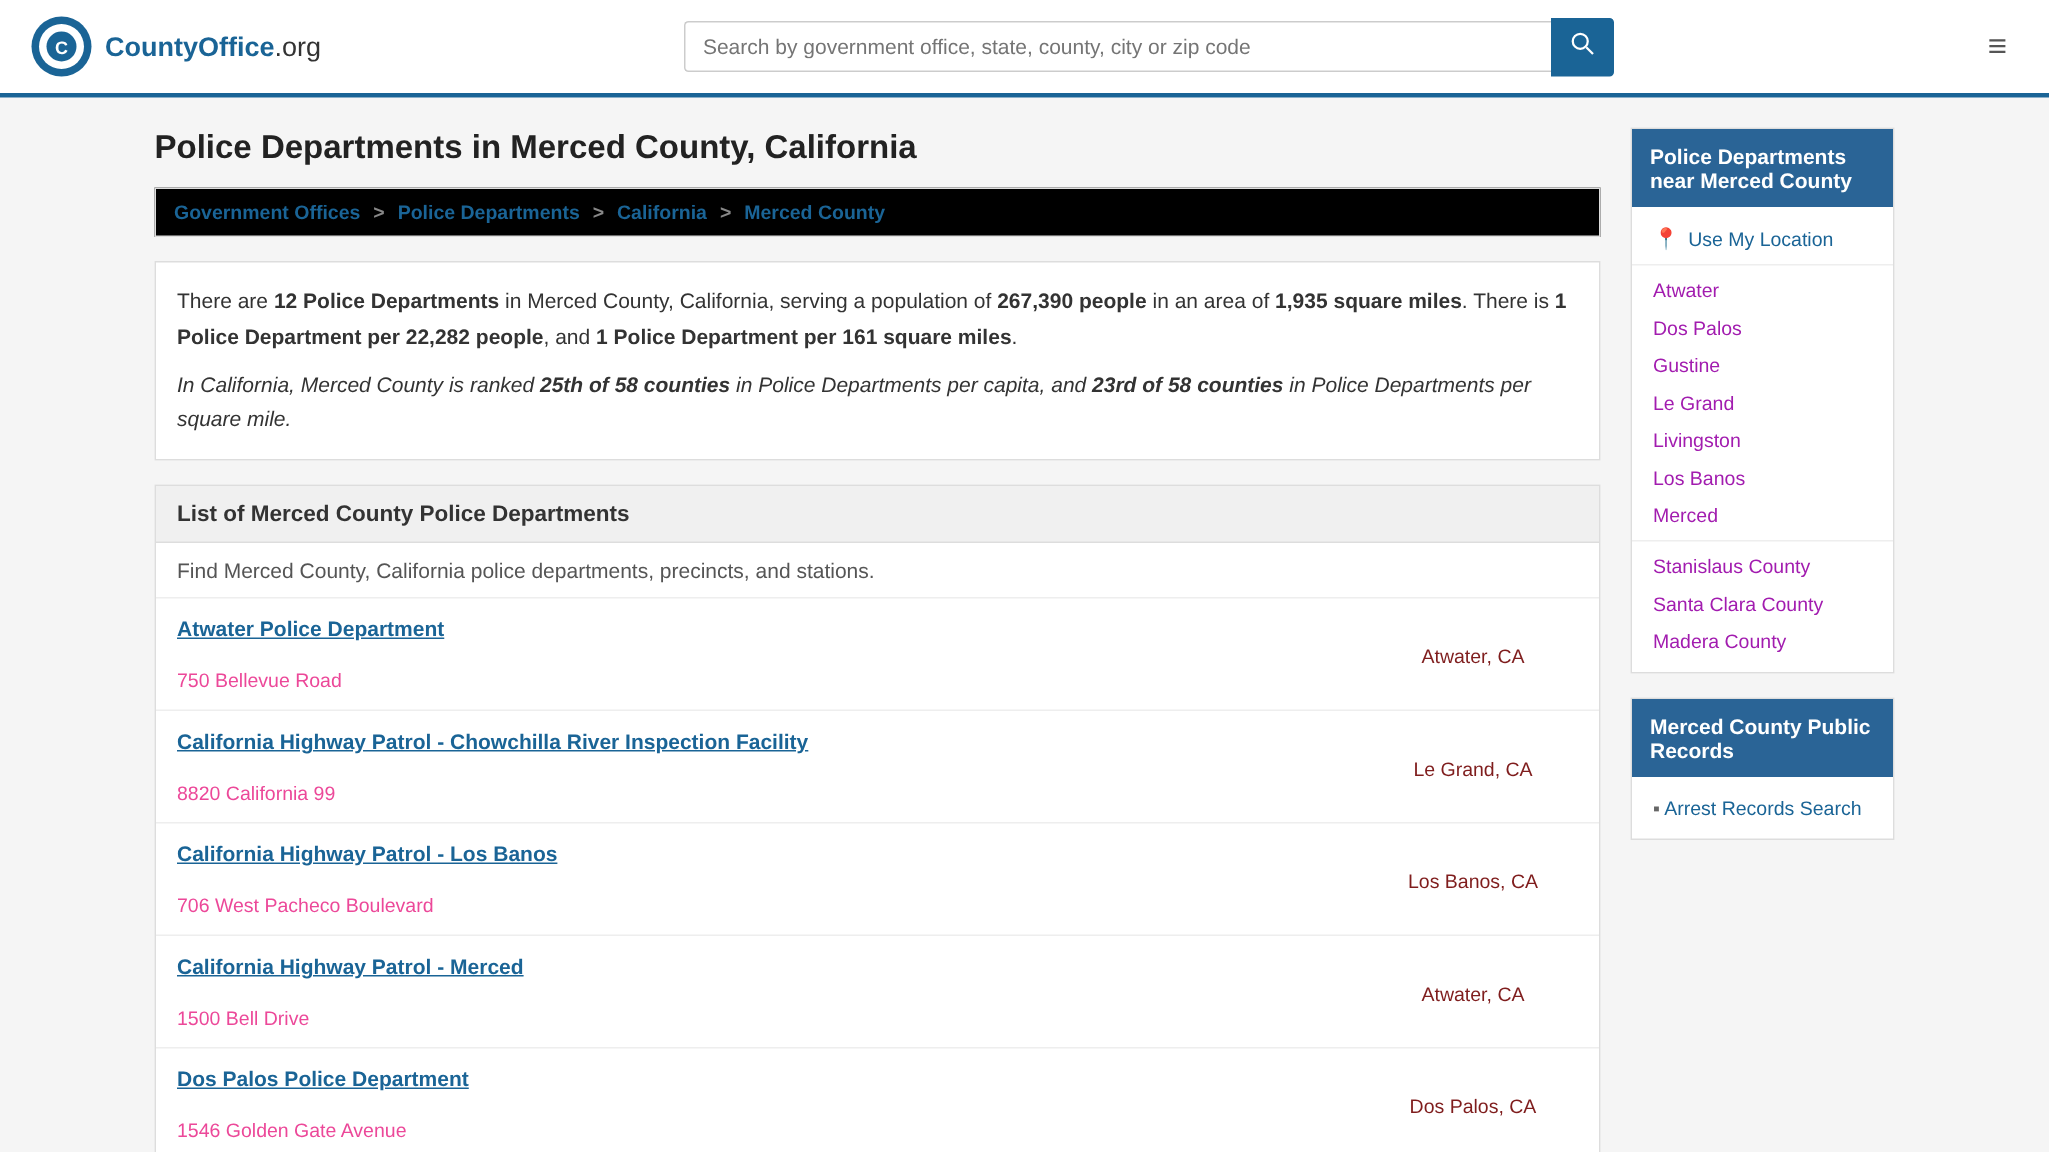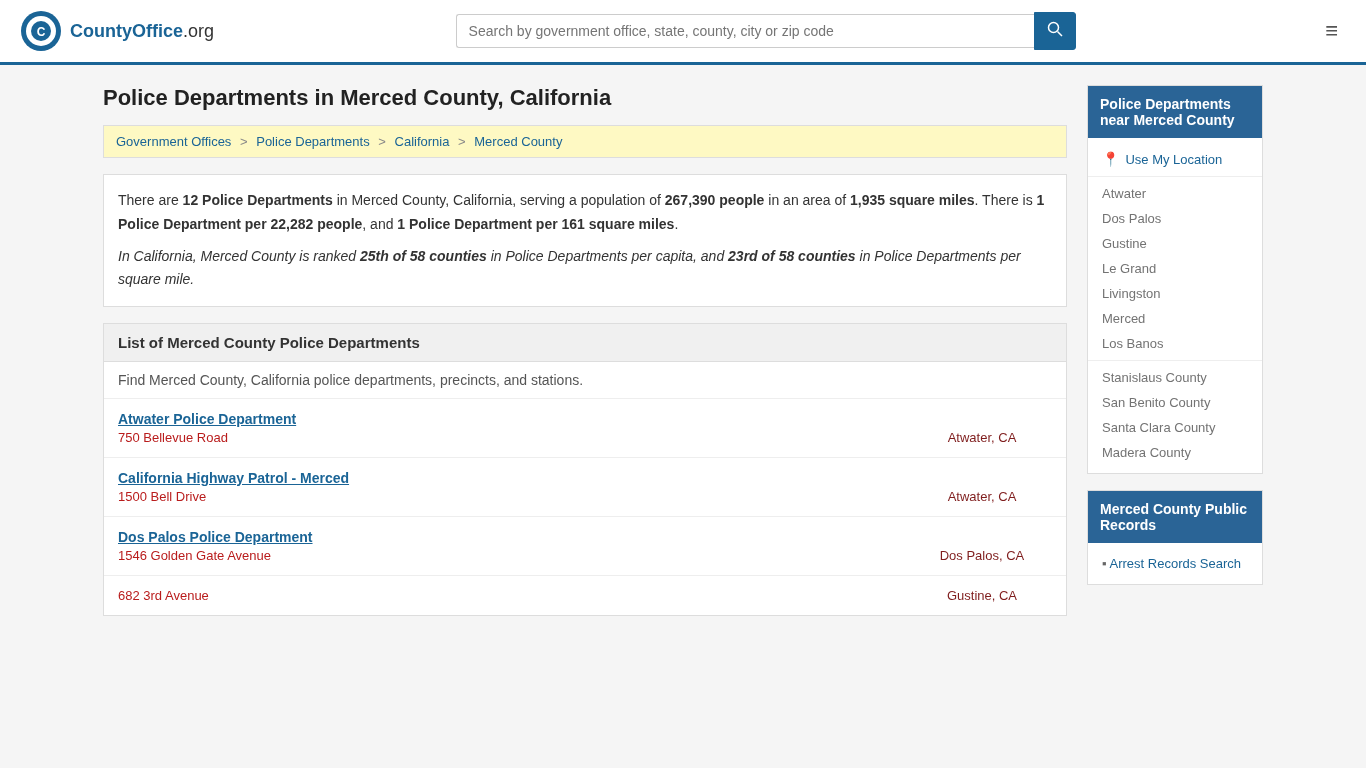"Government Offices > Police Departments" #breadcrumb { background: #fef9c3 -> #000000; font-weight: none -> bold }
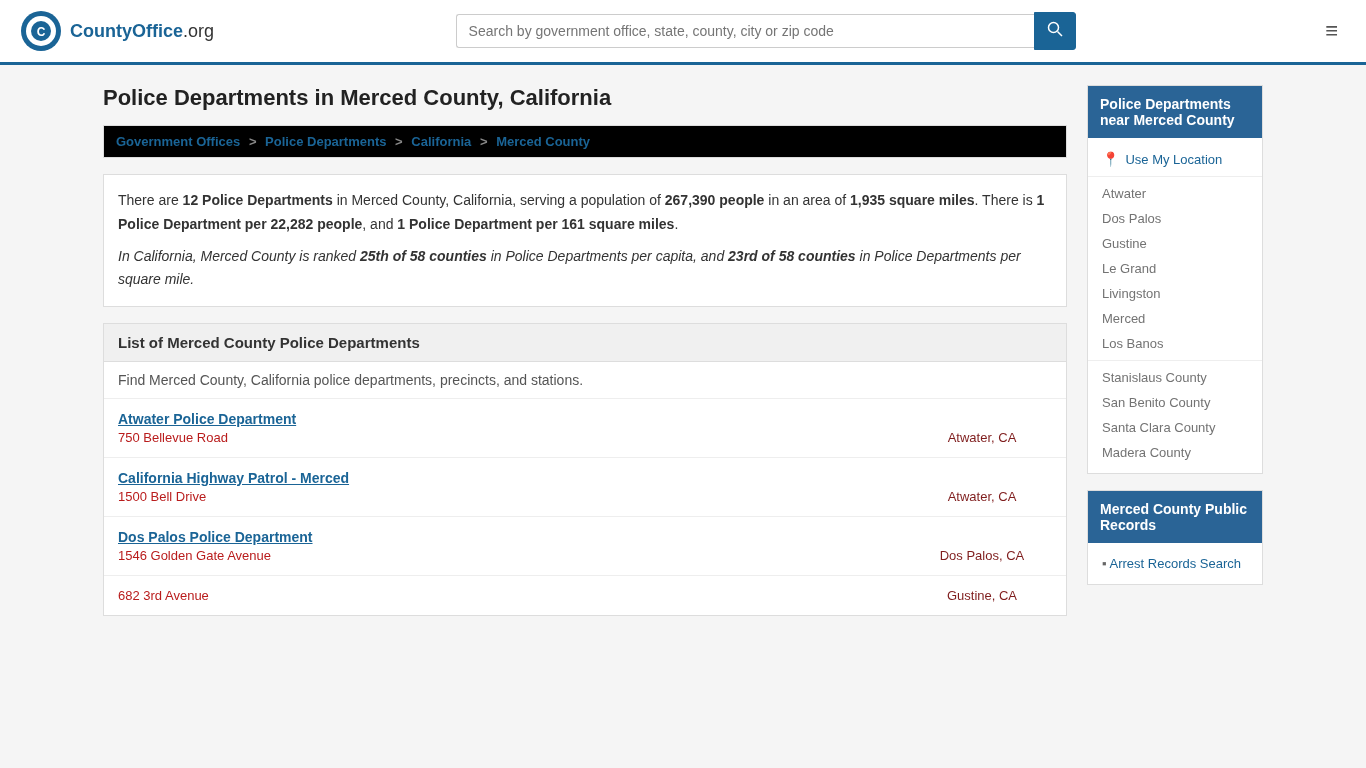"Atwater" .sidebar-item a { color: #737373 -> #a21caf }
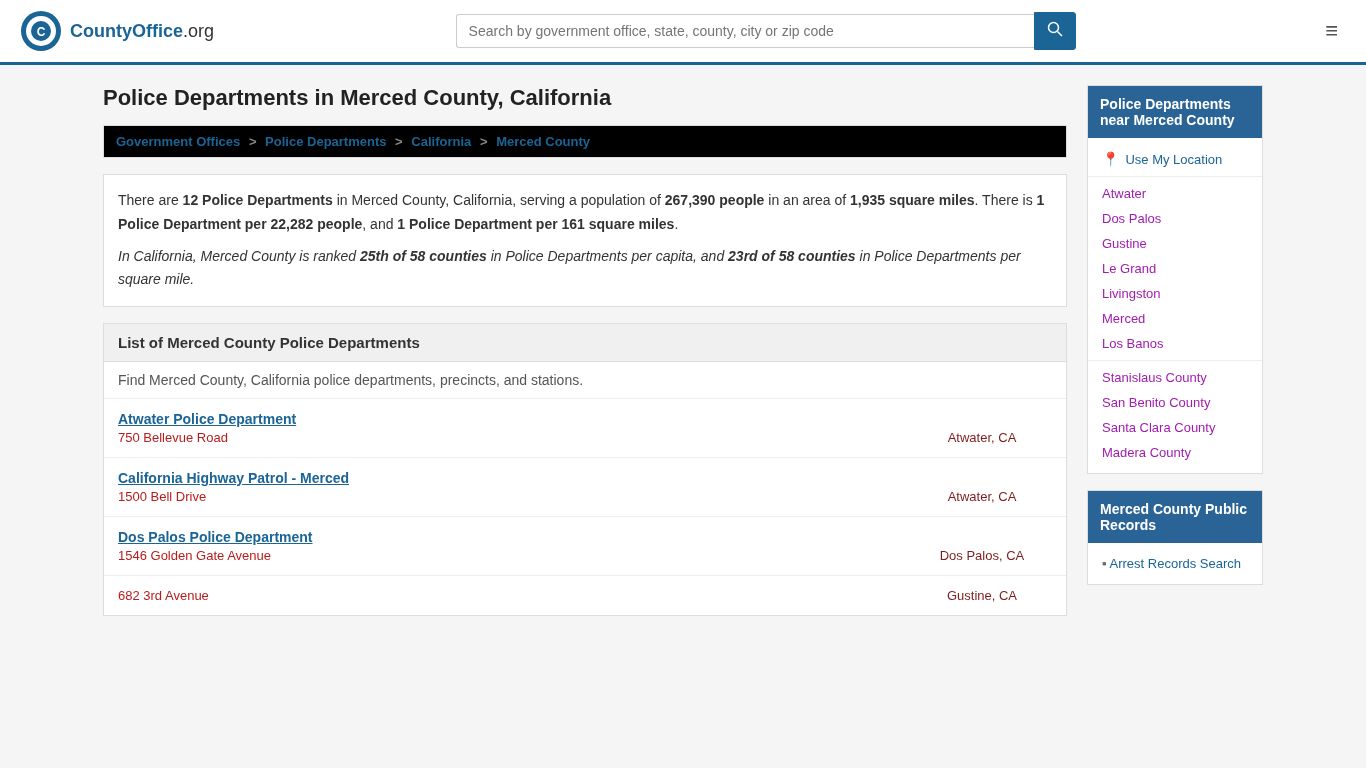"Merced" div.sidebar-item { order: before "Los Banos" -> after "Los Banos" }
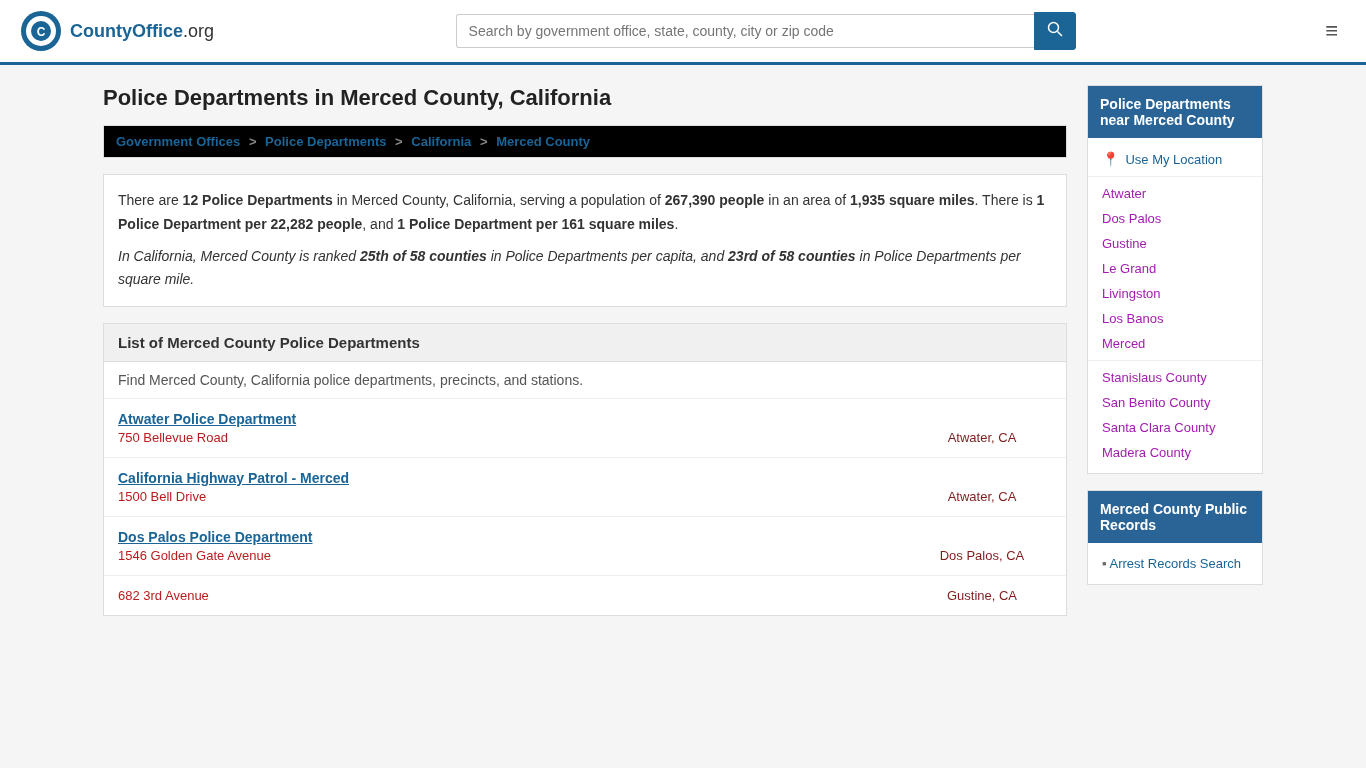"San Benito County" div.sidebar-item { html: <div><a>San Benito County</a></div> -> none }
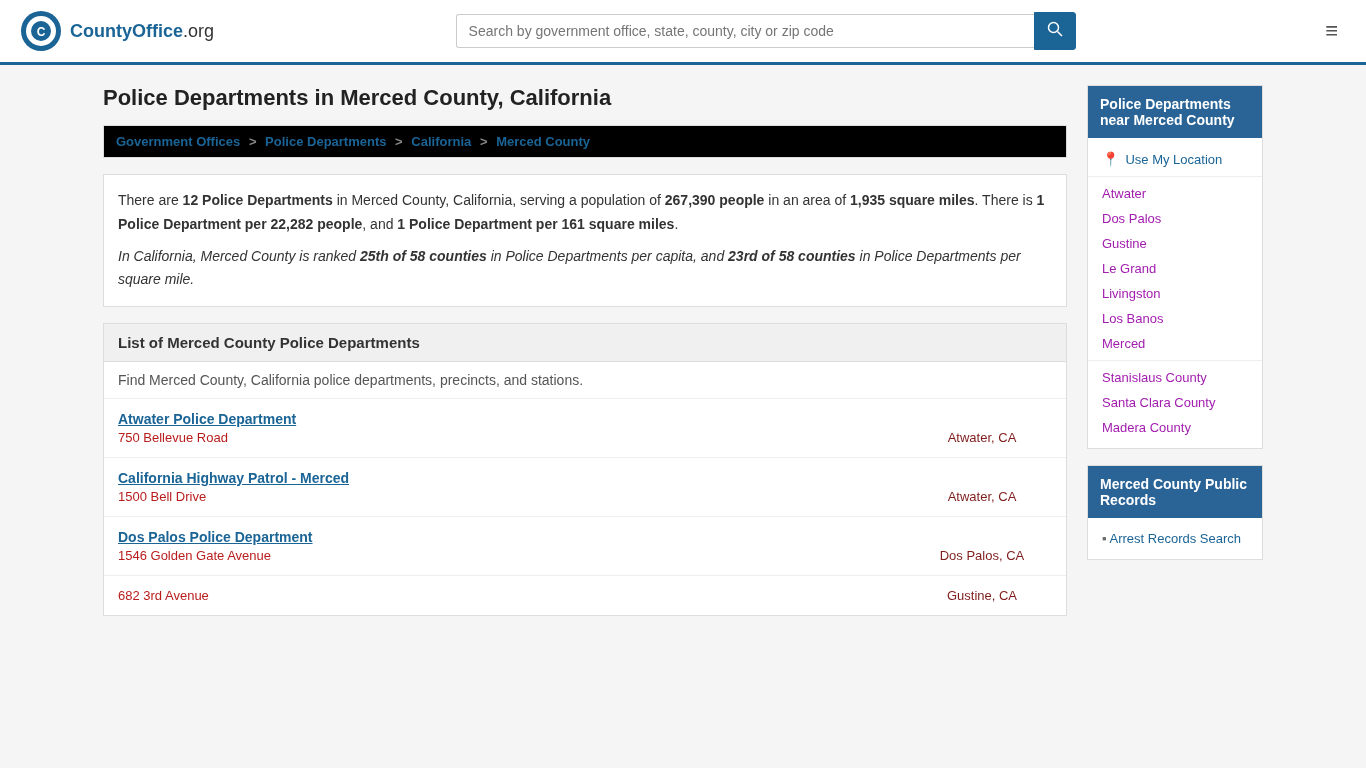"750 Bellevue Road" .dept-address { color: #b91c1c -> #ec4899; margin-top: none -> 16px }
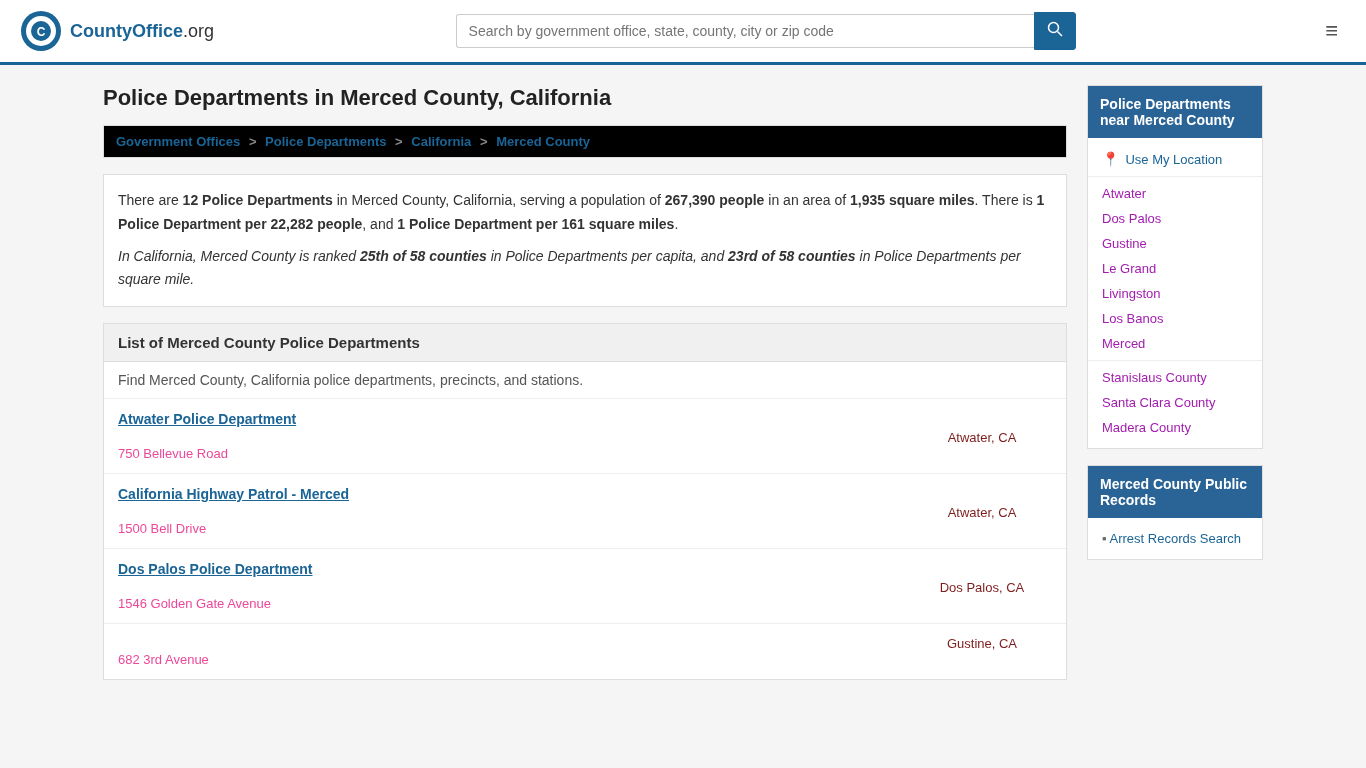"California Highway Patrol - Chowchilla" div.dept-item { html: none -> <div> <div> <span>California Highway Patrol - Chowchilla River Inspection Facility</span> </div> <div> <span>8820 California 99</span> <span>Le Grand, CA</span> </div> </div> }
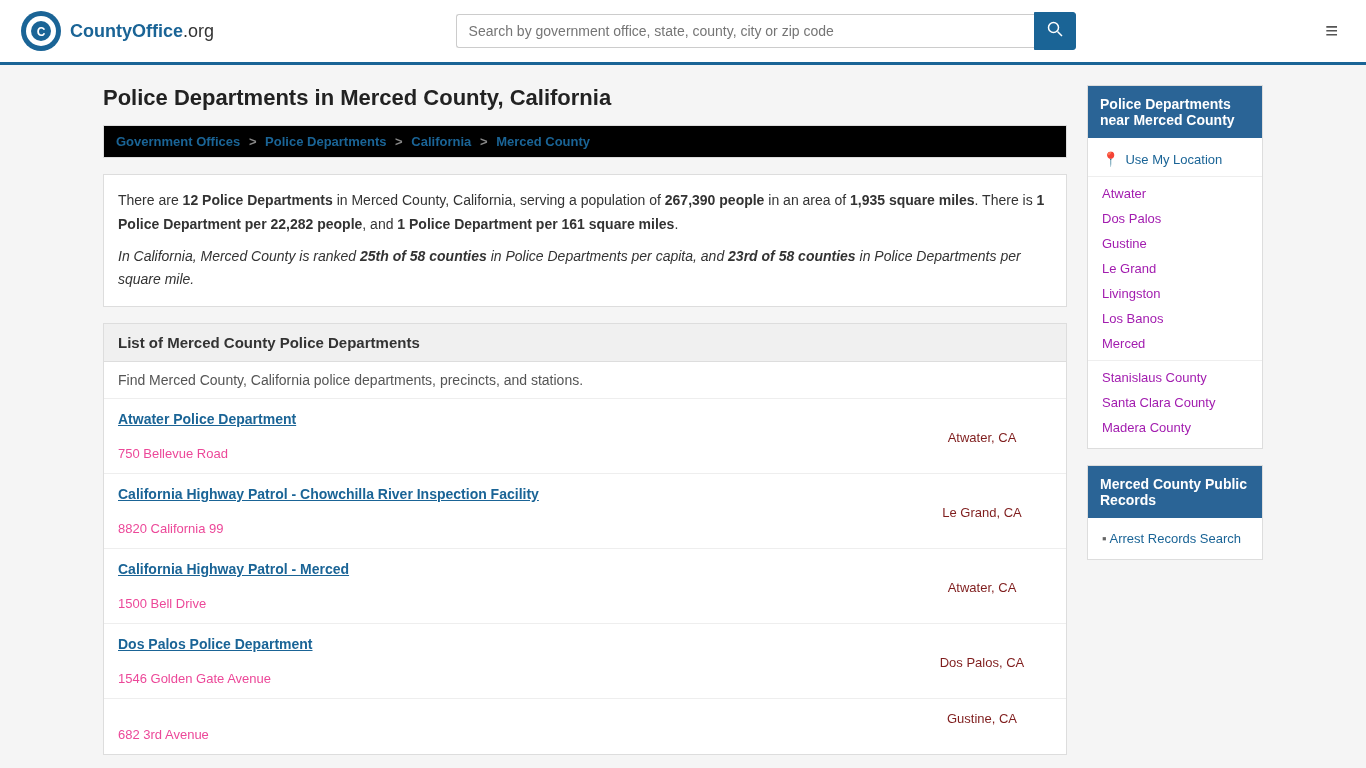"California Highway Patrol - Los" div.dept-item { html: none -> <div> <div> <span>California Highway Patrol - Los Banos</span> </div> <div> <span>706 West Pacheco Boulevard</span> <span>Los Banos, CA</span> </div> </div> }
